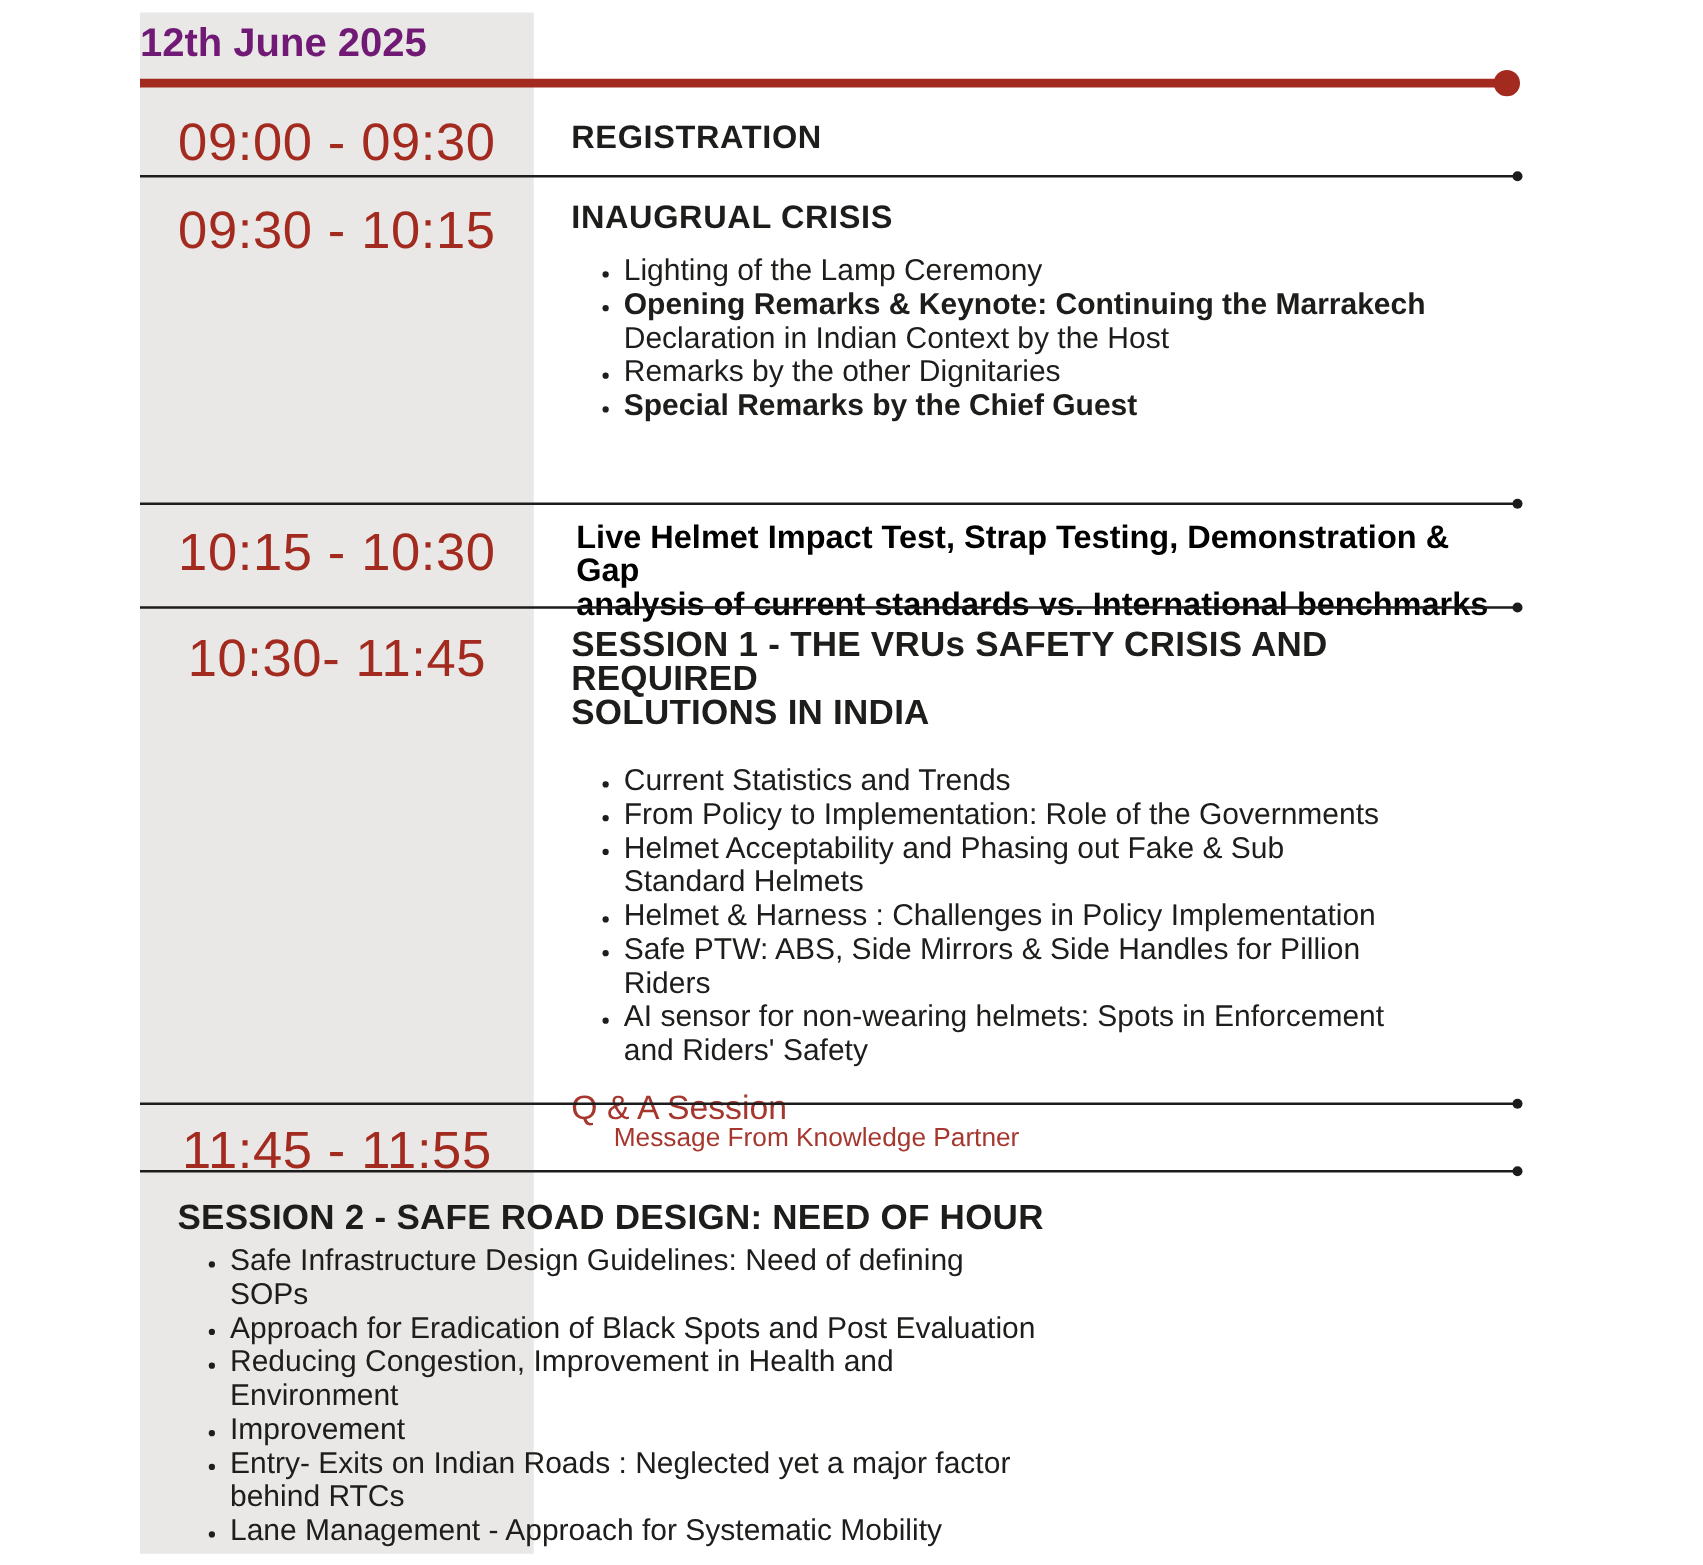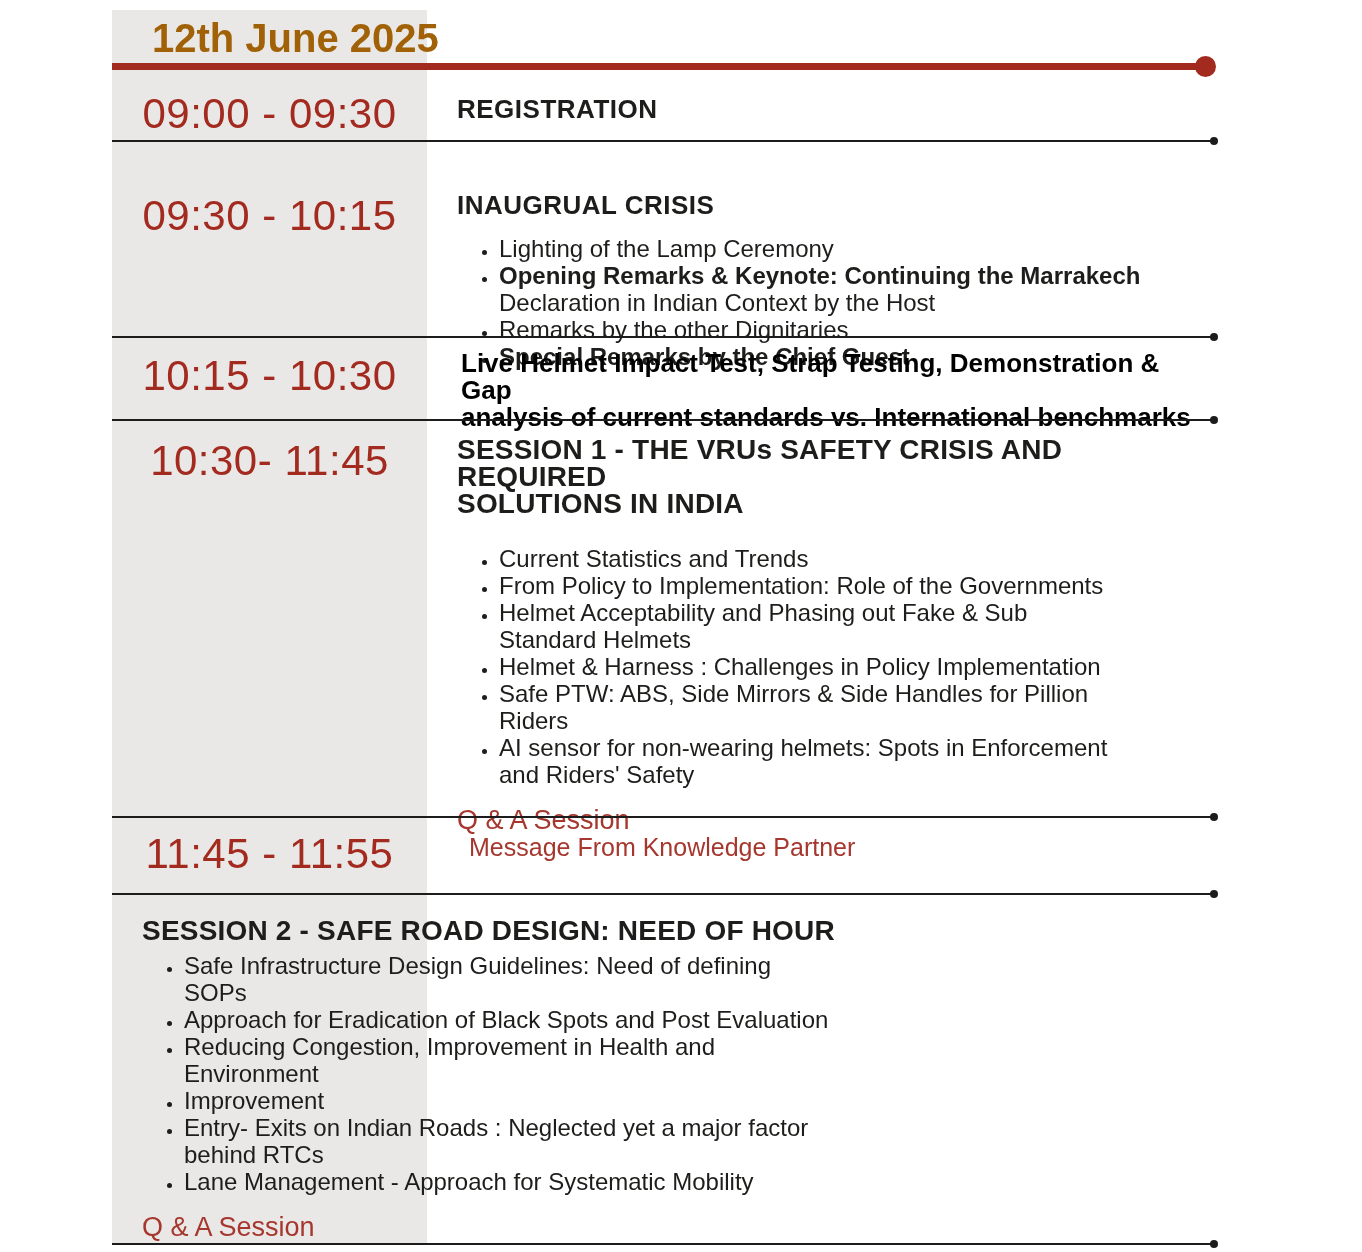"12th June 2025" .date { color: #a16207 -> #701a75; font-size: 40px -> 32px; margin-left: 40px -> none }
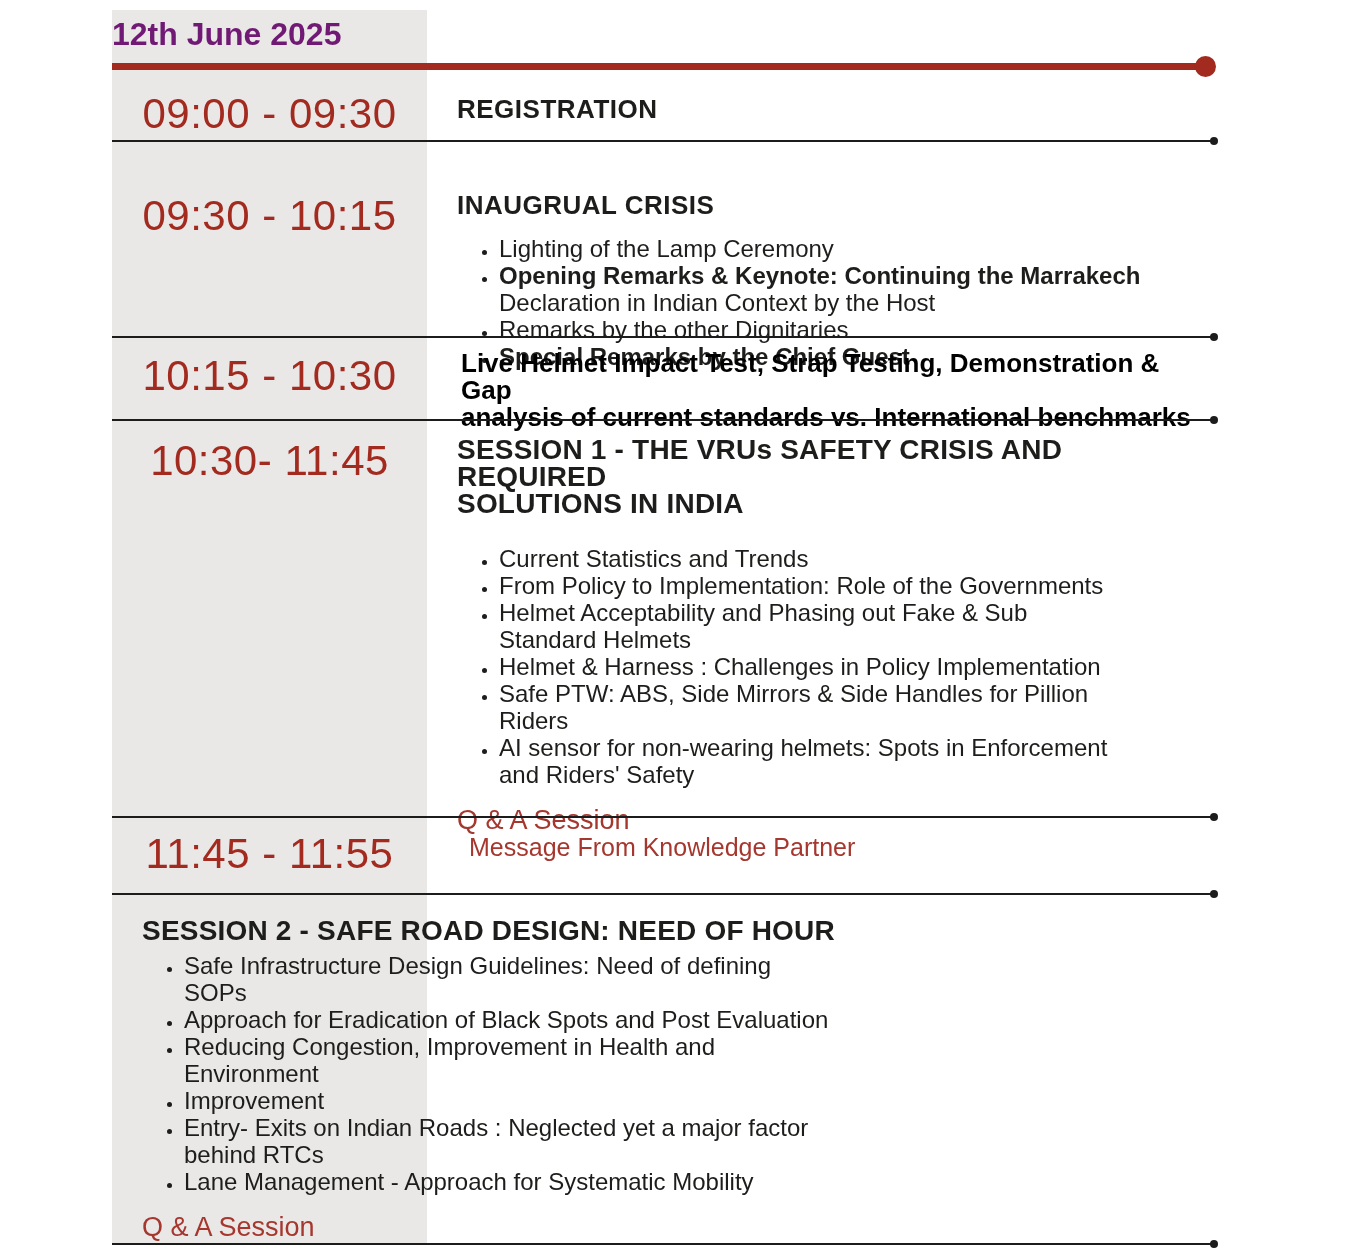"09:30 - 10:15" .row-2 { height: 164px -> 262px; margin-top: 32px -> none }
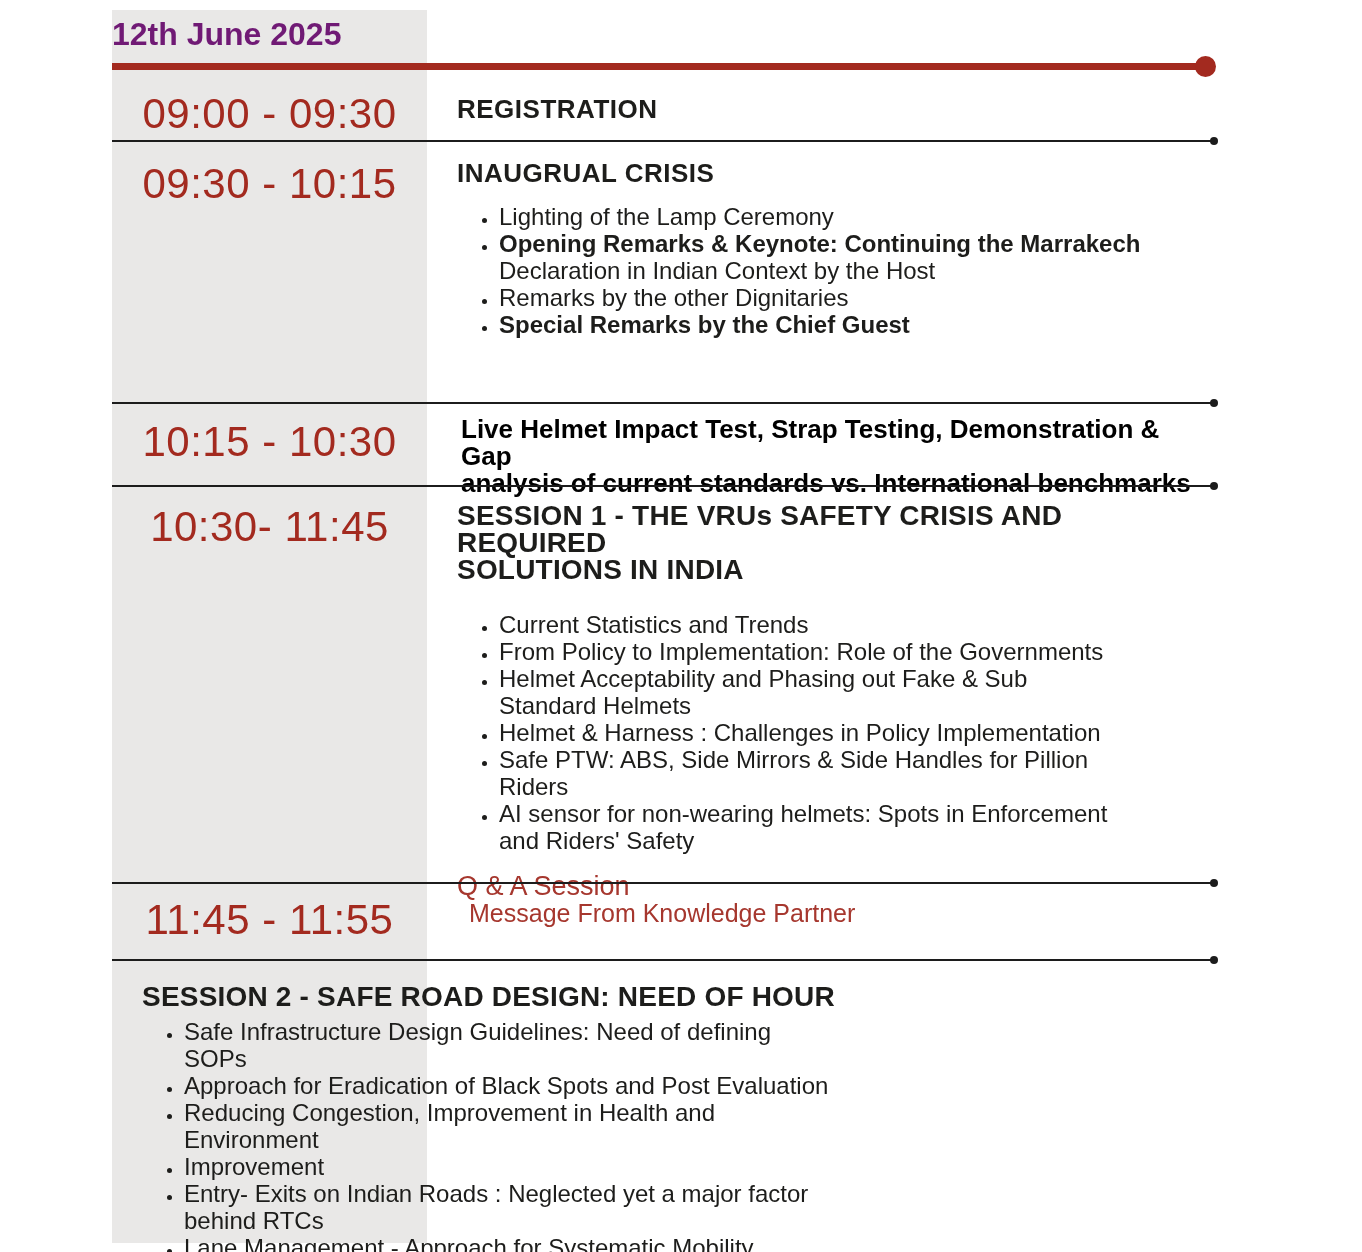"11:45 - 11:55" .row-5 { gap: none -> 34px; height: 77px -> 54px }
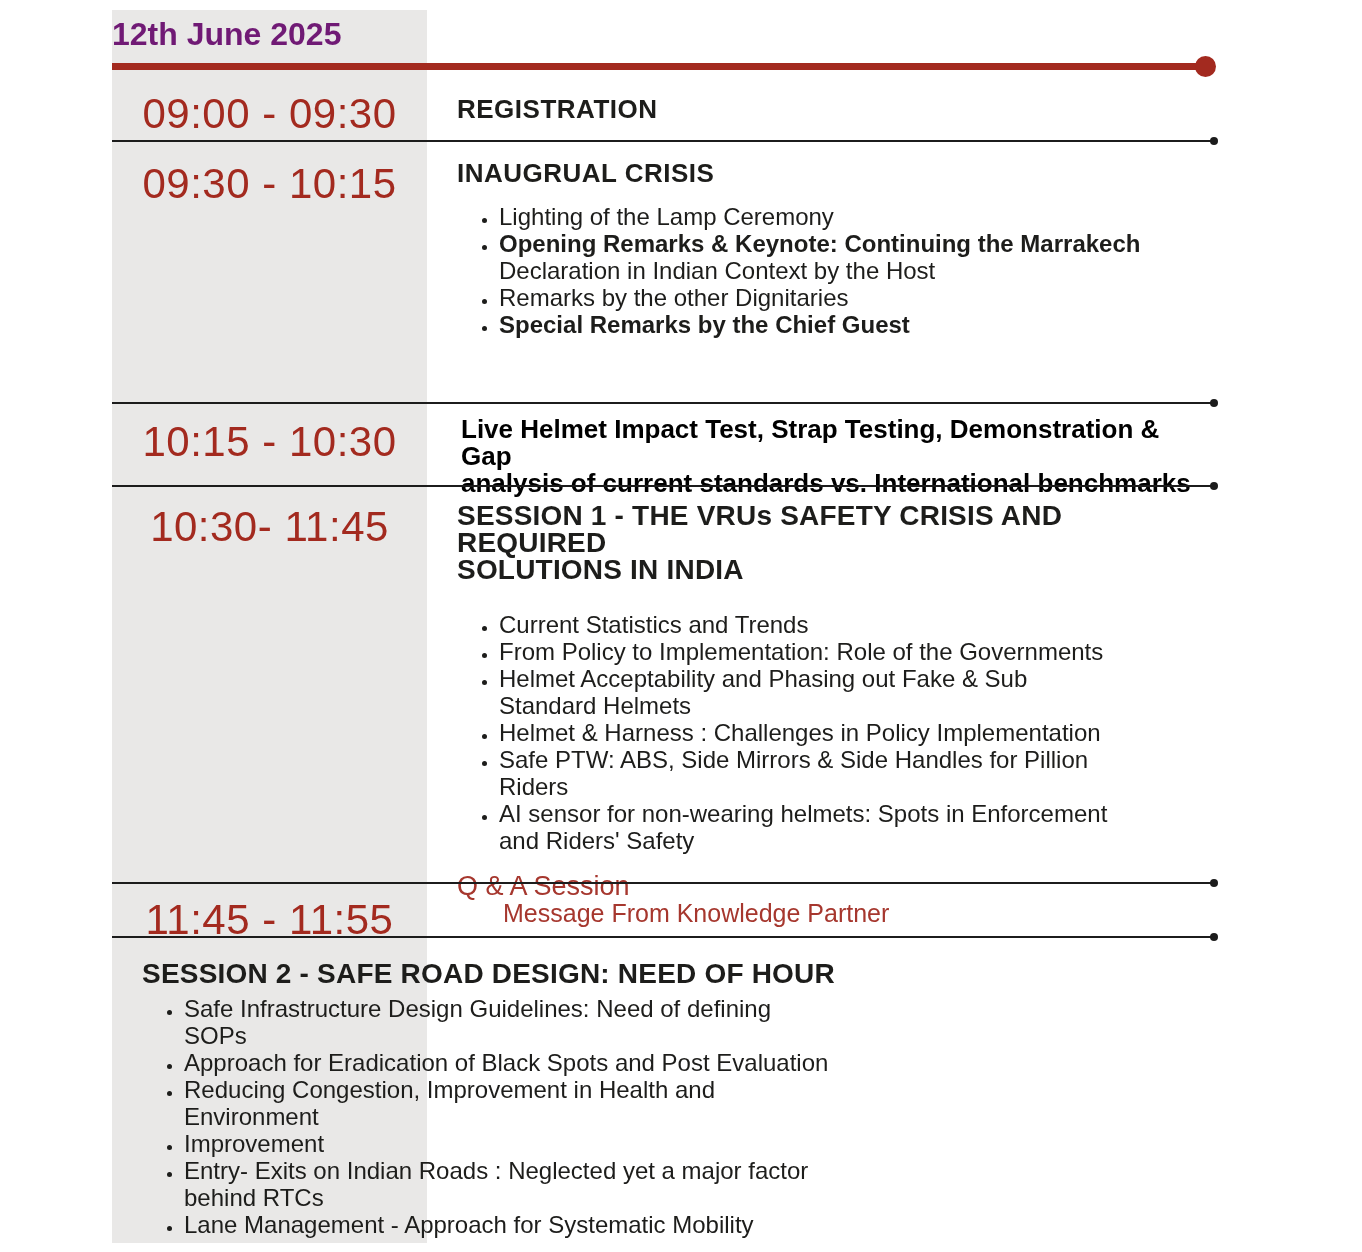"Message From Knowledge Partner" .red-msg { font-size: 25px -> 21px; margin-left: 12px -> none }
